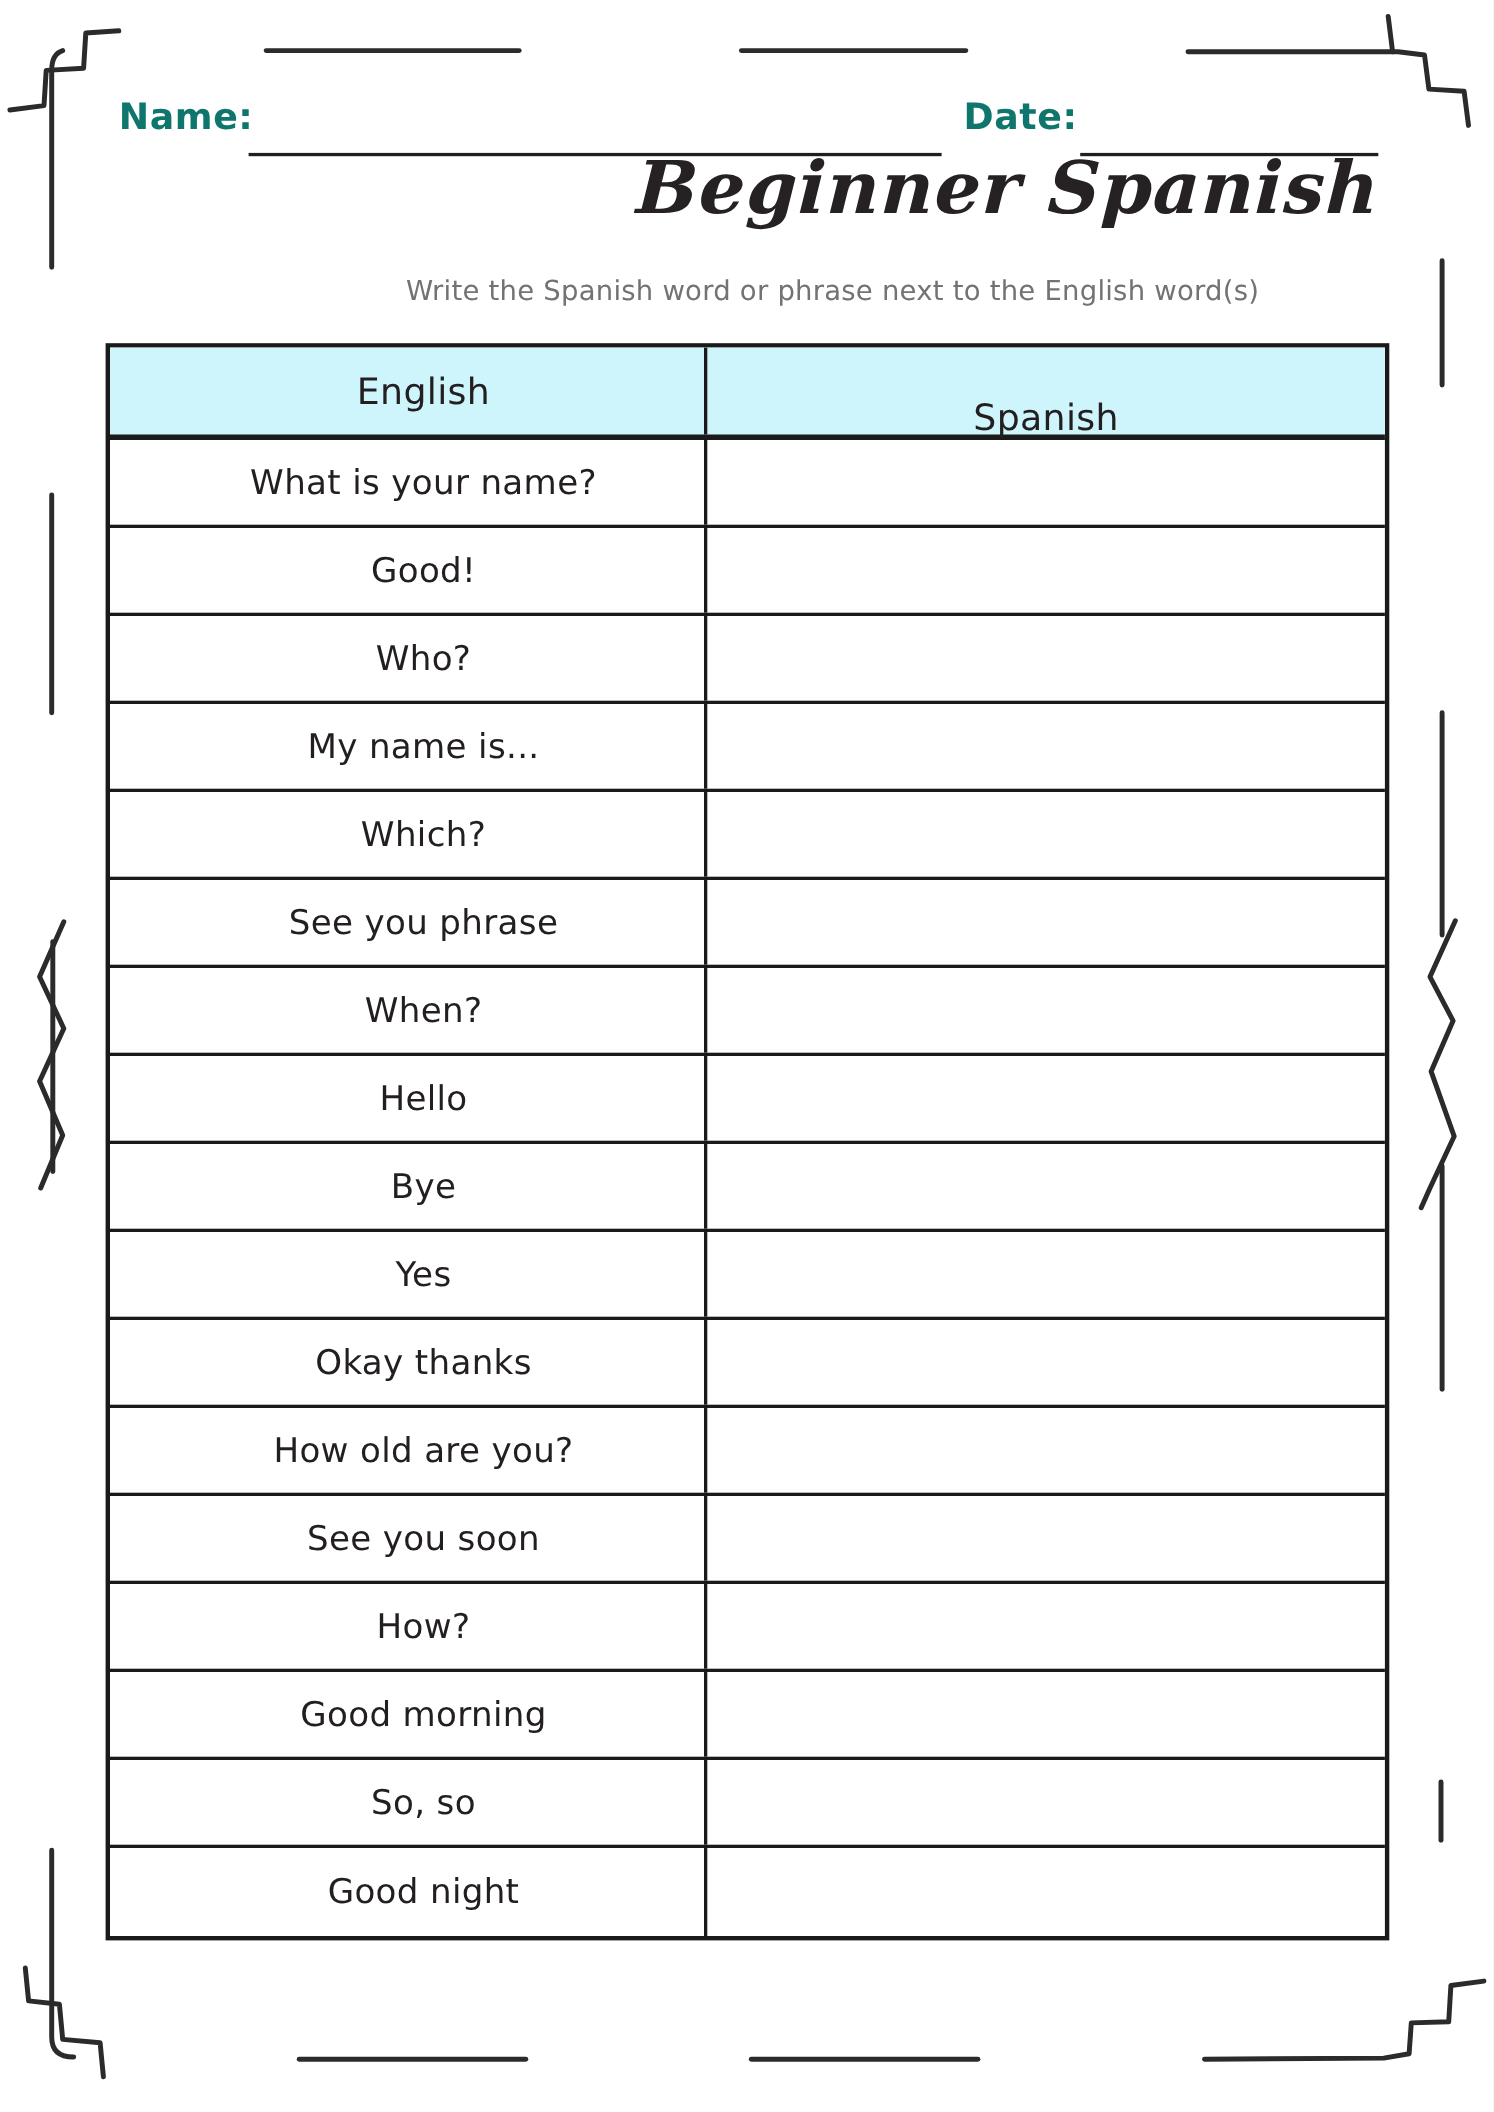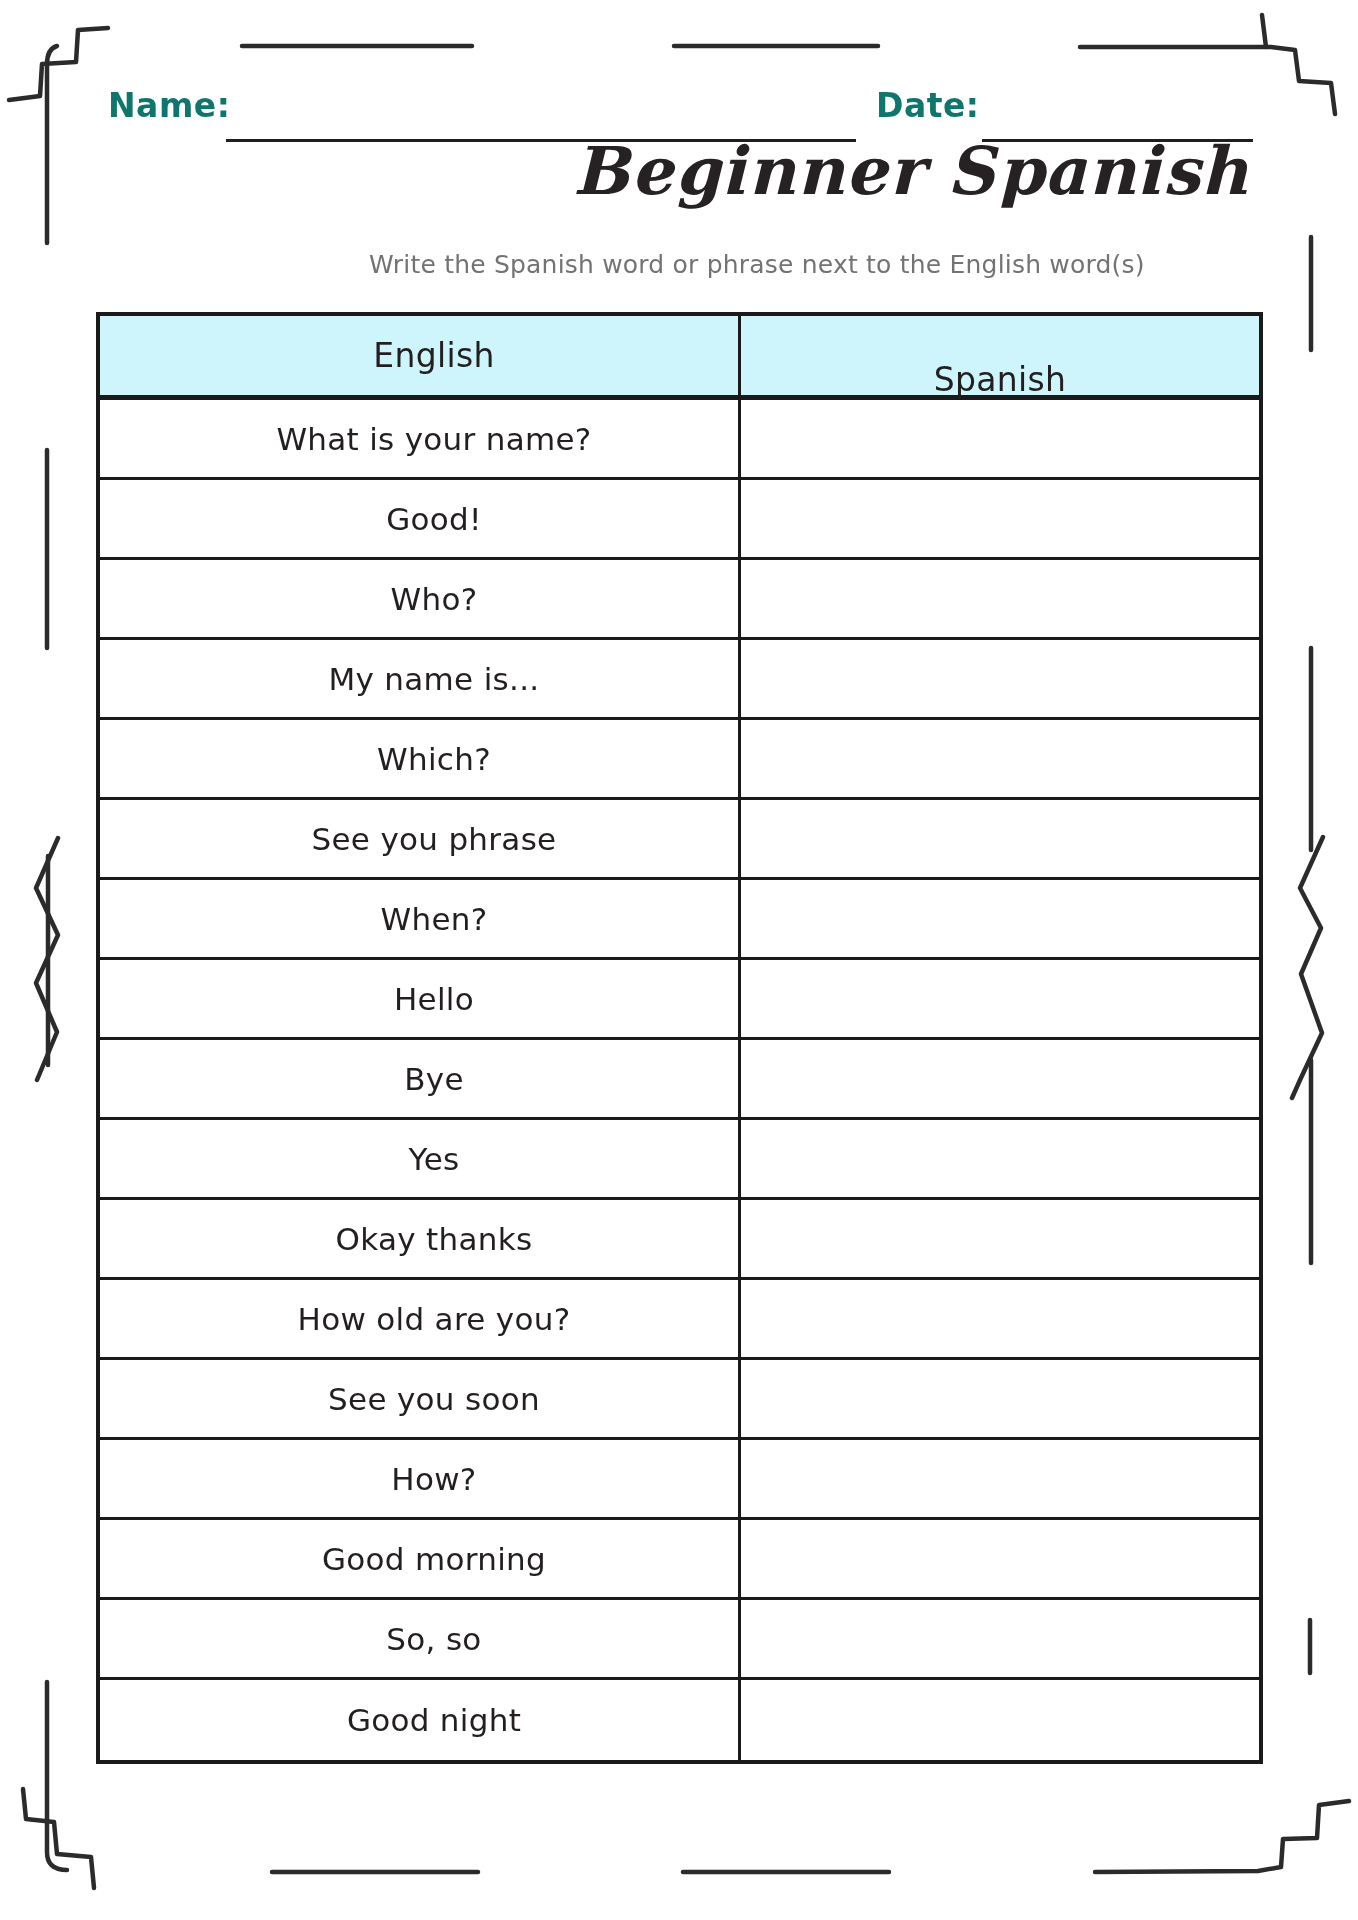"English" .cell.en { width: 641px -> 543px }
